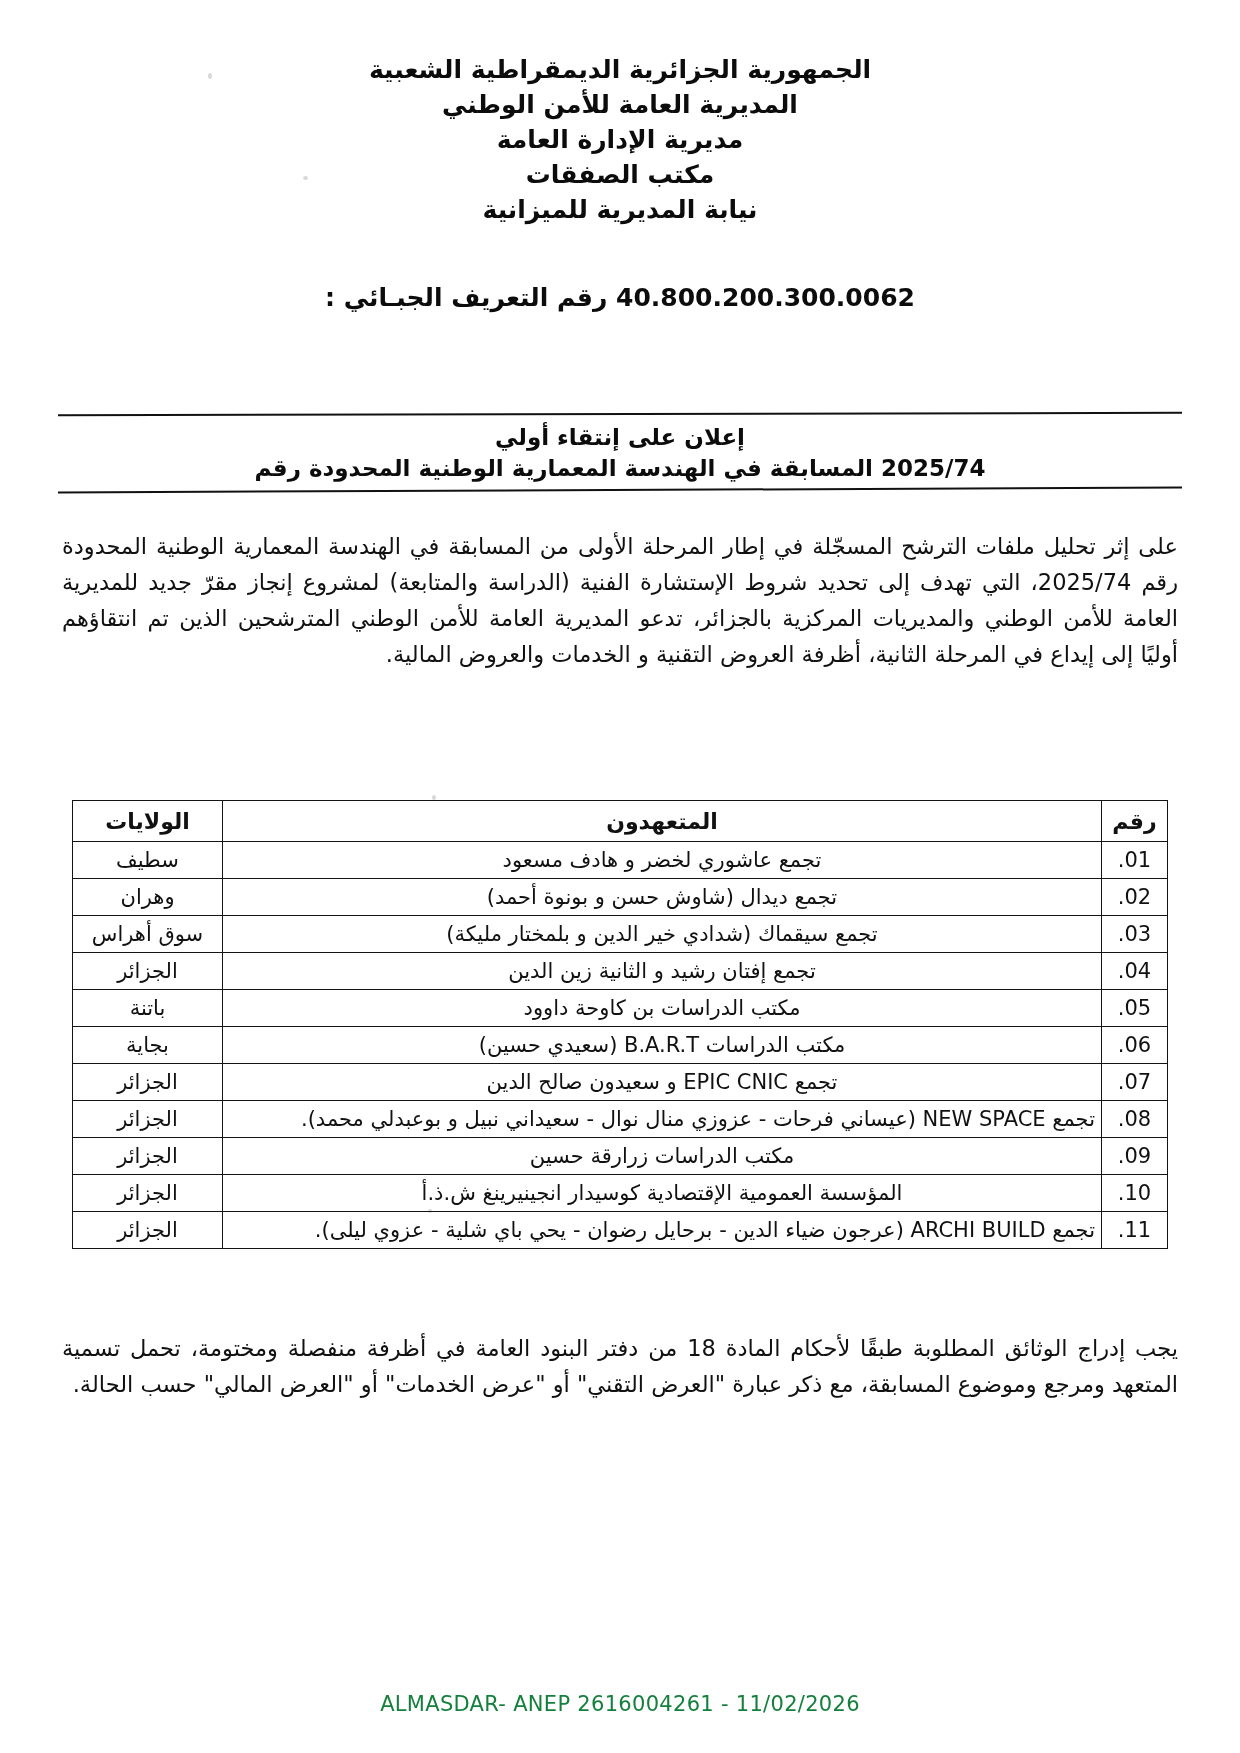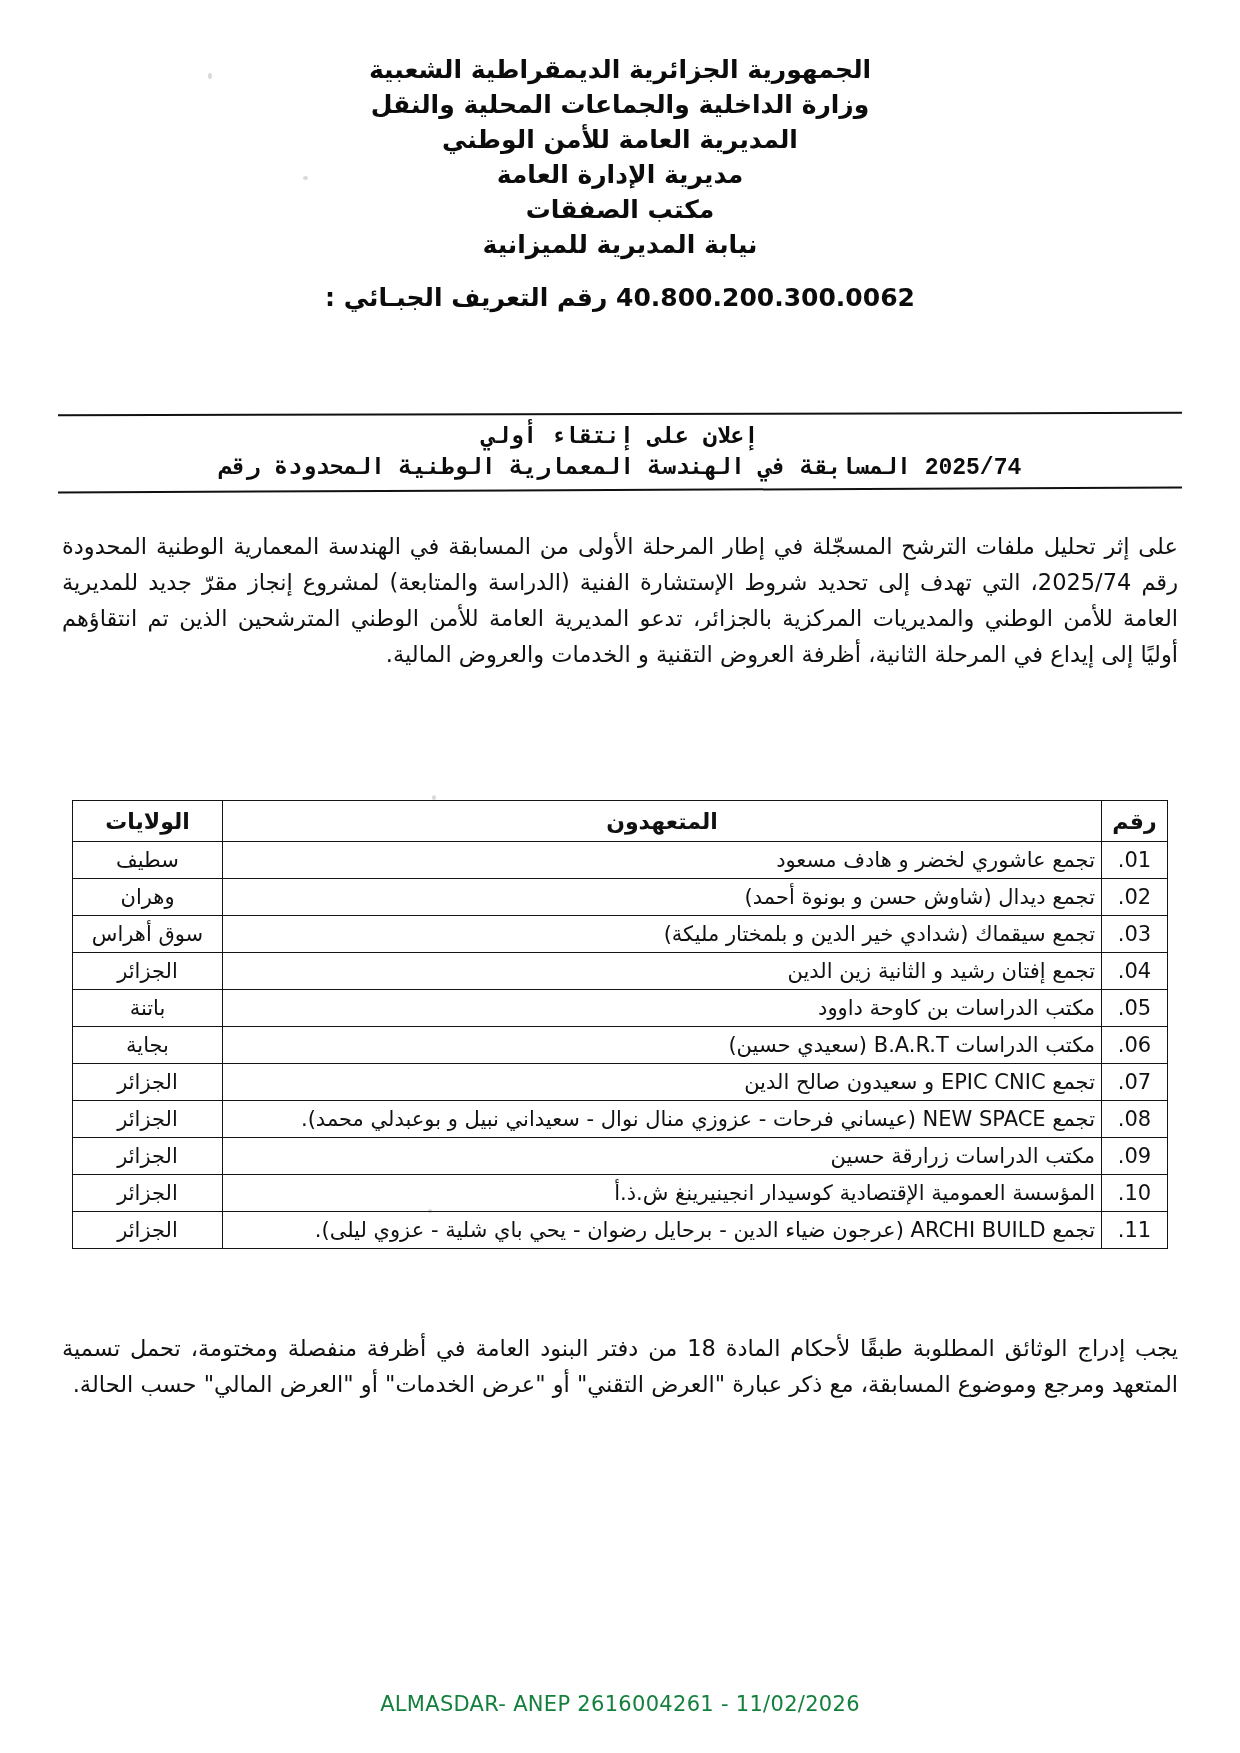"وزارة الداخلية والجماعات المحلية والنقل" div.hline { html: <div>وزارة الداخلية والجماعات المحلية والنقل</div> -> none }
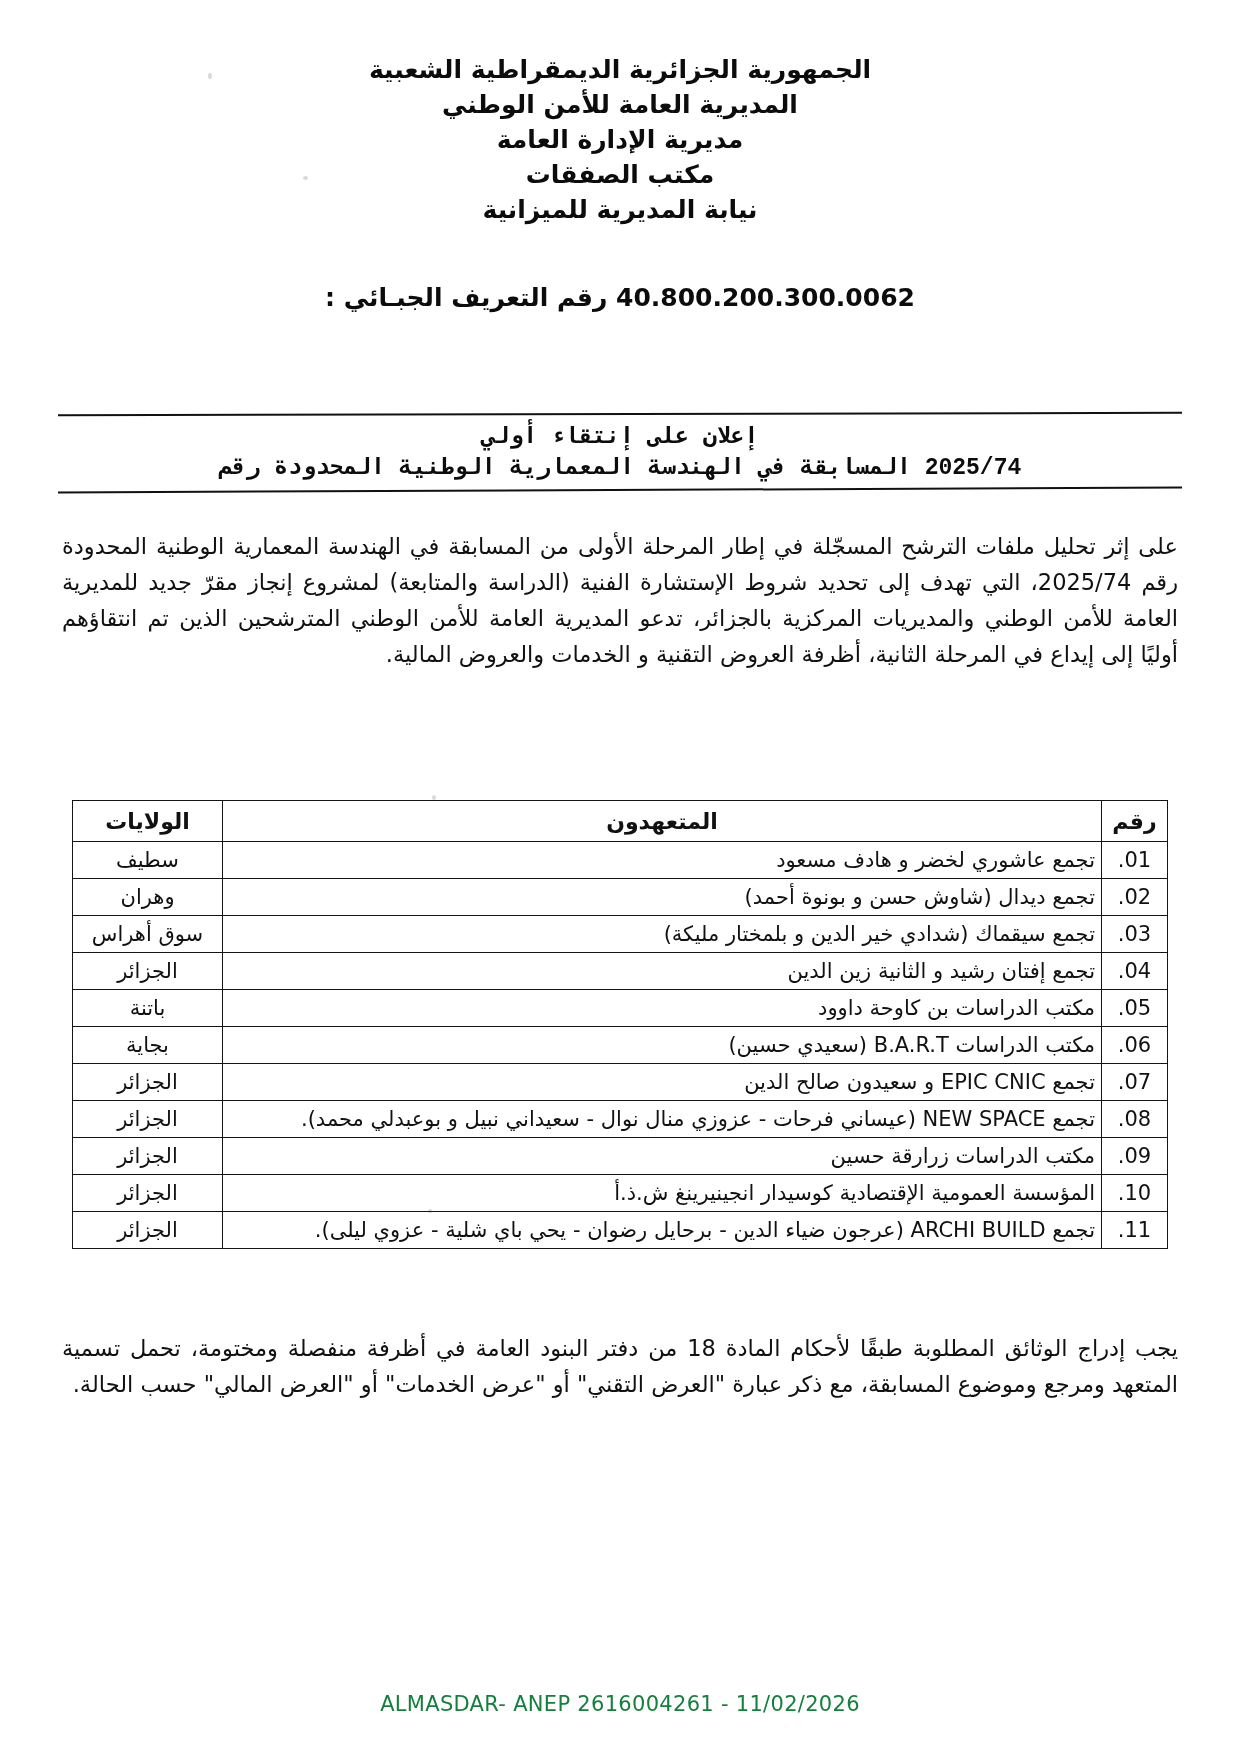"إعلان على إنتقاء أولي" .title-inner .tline { font-family: Liberation Mono, monospace -> none }
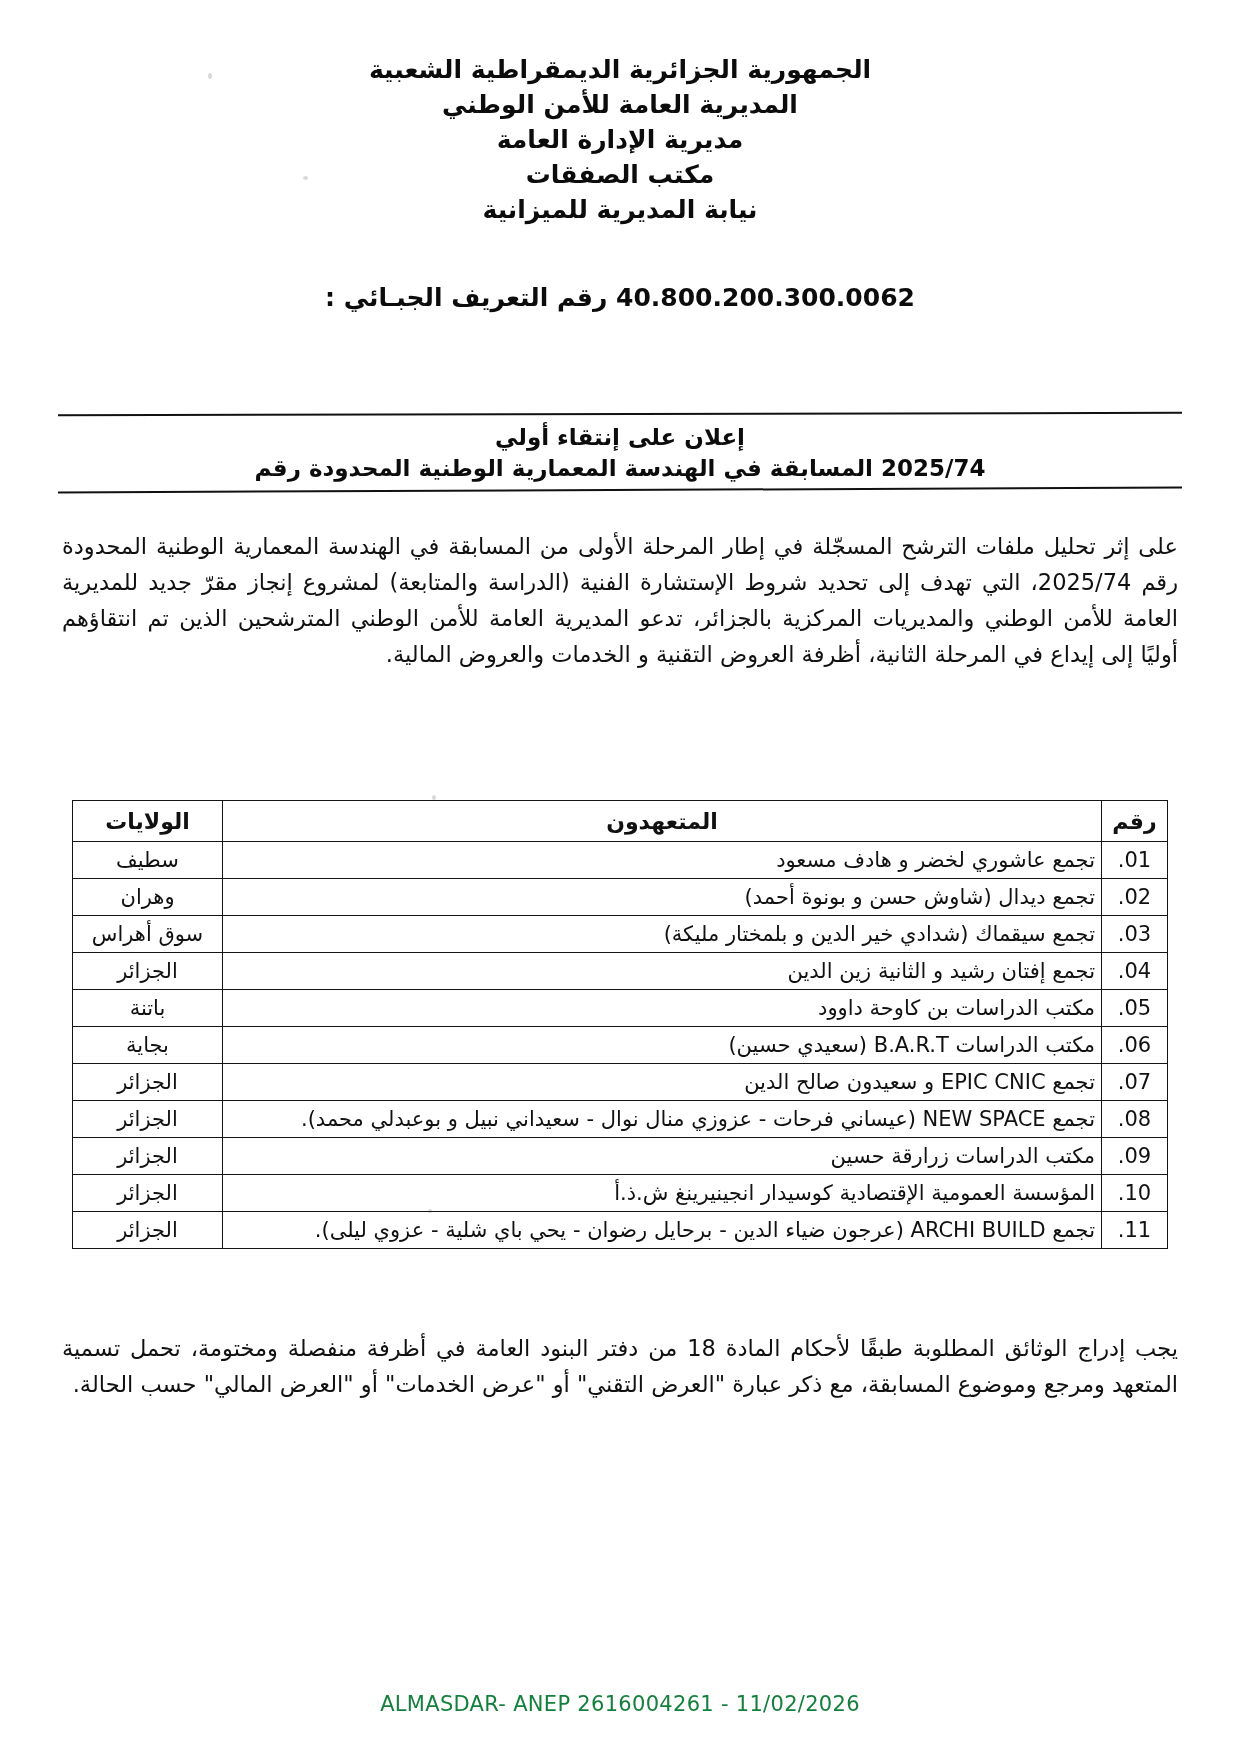"تجمع عاشوري لخضر و هادف" td.name { text-align: none -> center }
